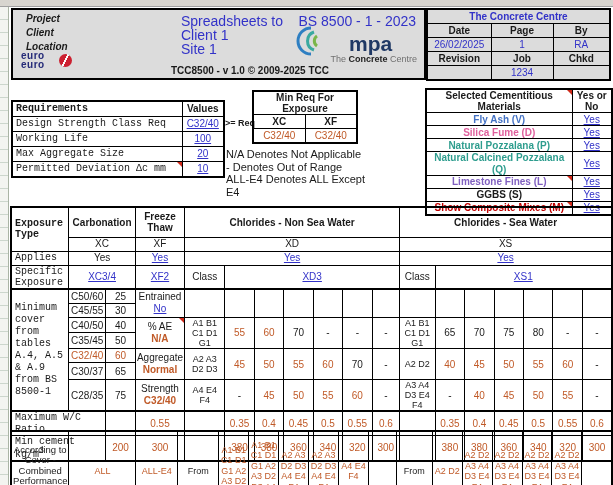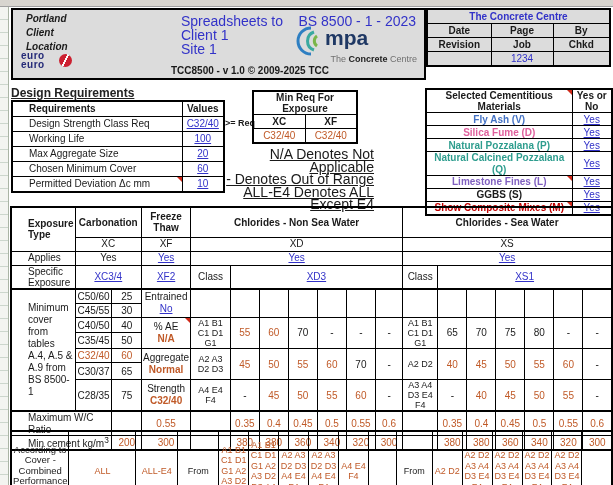"Portland" span.lbl { text: Portland -> Project }
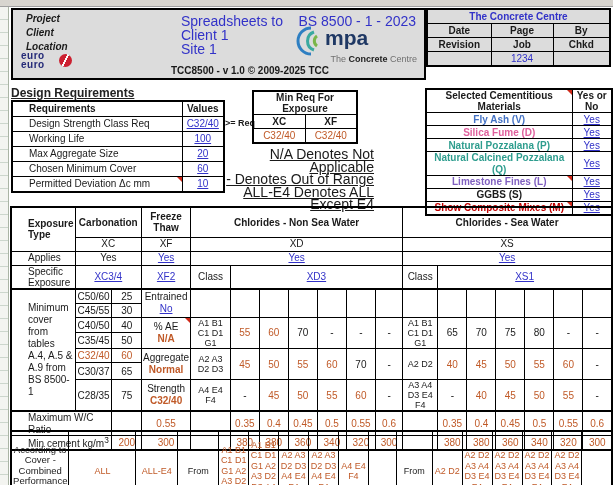"mpa" .mpa-row { align-items: flex-start -> flex-end; gap: none -> 24px }
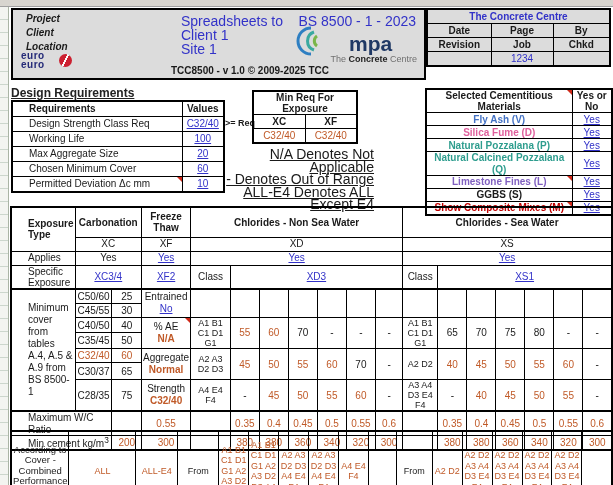"26/02/2025" tr { html: none -> <tr> <td>26/02/2025</td> <td>1</td> <td>RA</td> </tr> }
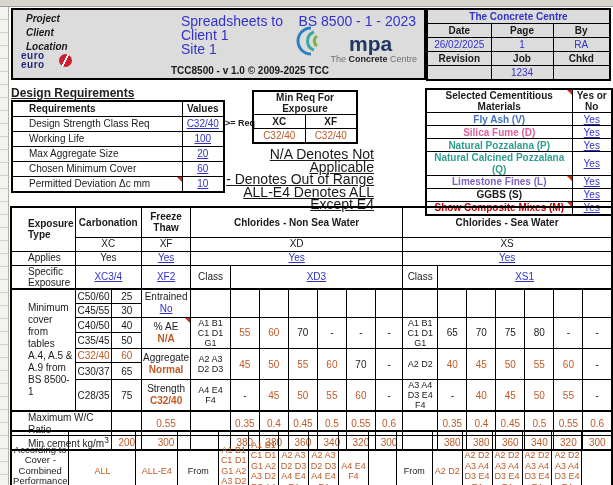"Design Requirements" div.sec-title { html: <div>Design Requirements</div> -> none }
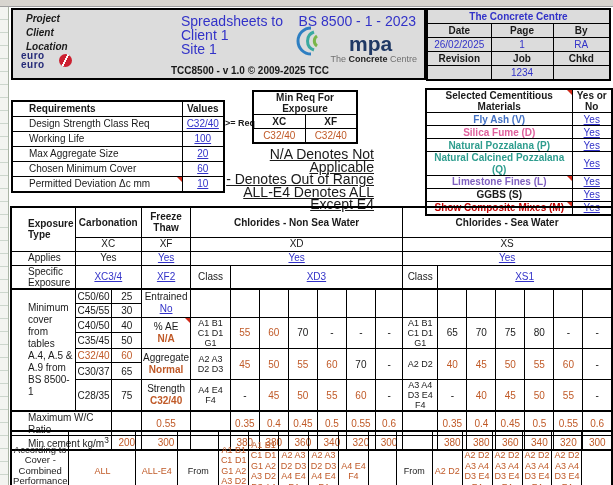"Requirements" .l { font-family: none -> Liberation Mono, monospace; padding-left: 16px -> 3px }
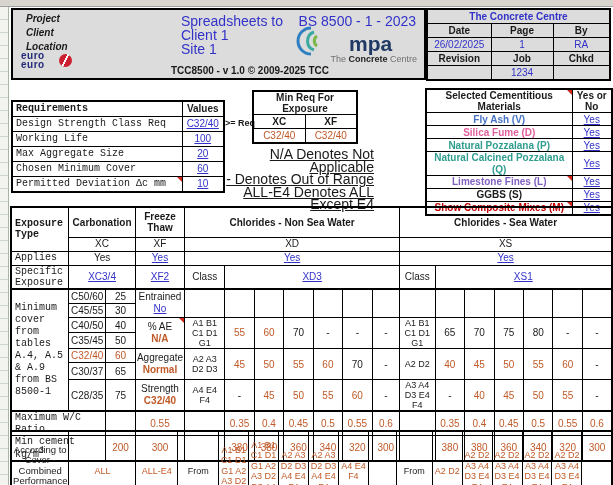"N/A Denotes Not Applicable" .notes { font-size: 14px -> 11px; text-align: right -> left; text-decoration: underline -> none }
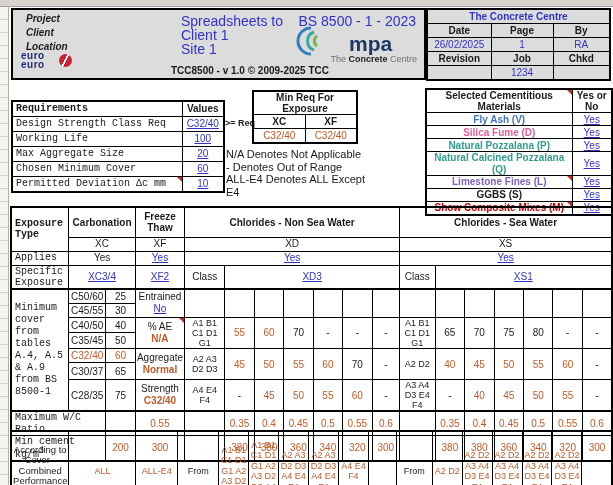"Chosen Minimum Cover" tr { html: <tr> <td>Chosen Minimum Cover</td> <td>60</td> </tr> -> none }
